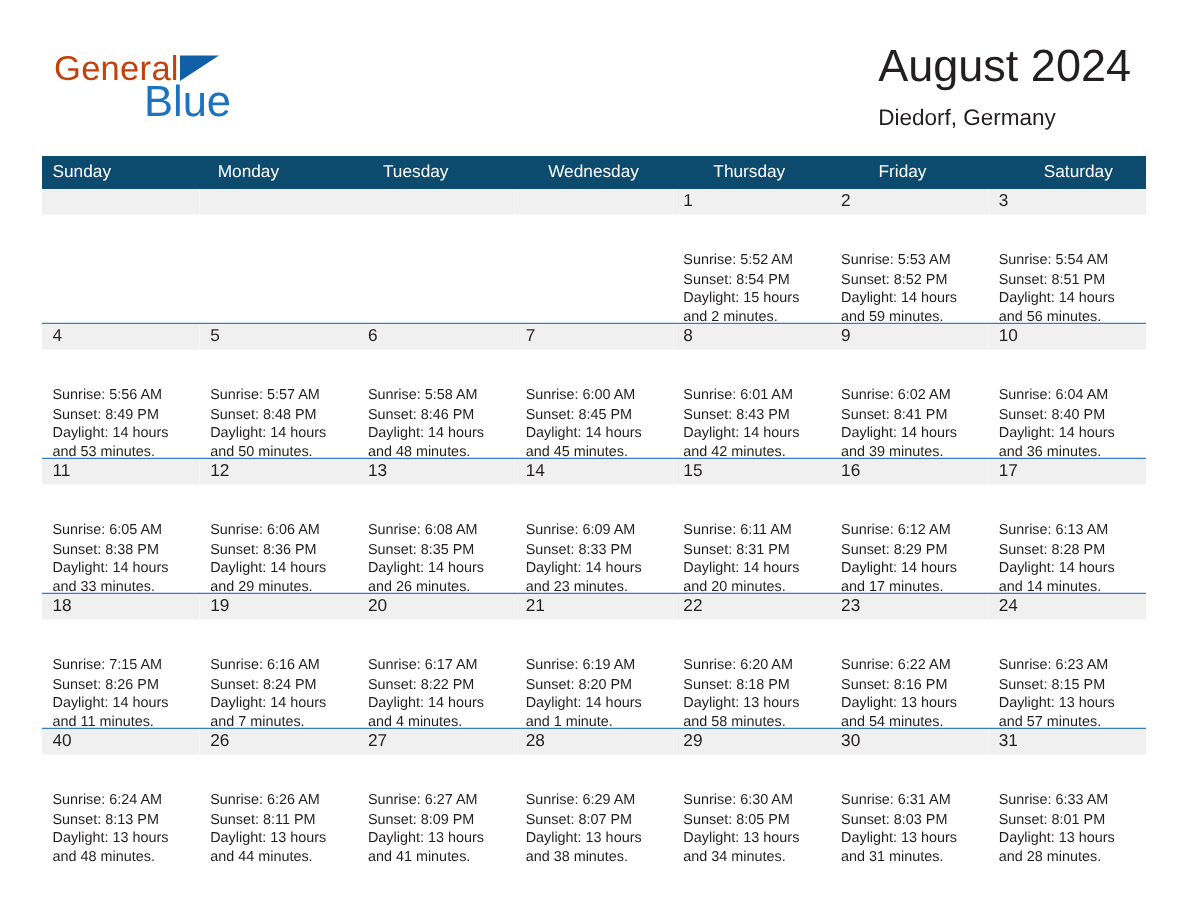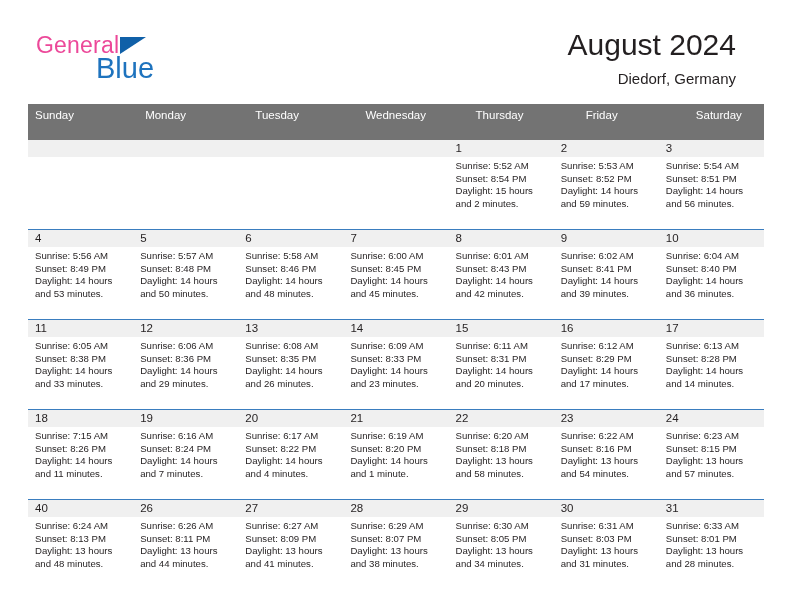"General" .brand-general { color: #ec4899 -> #c2410c }
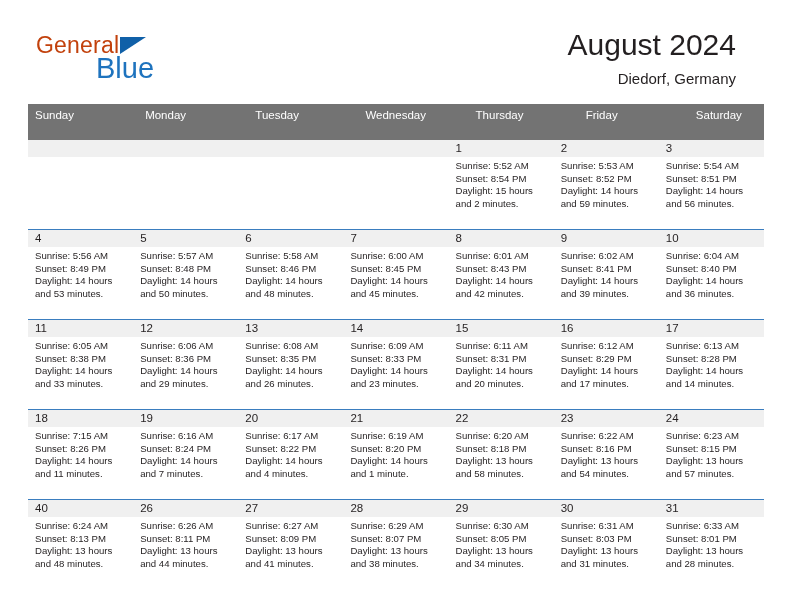"August 2024" .title-block { right: 28px -> 10px; text-align: right -> left }
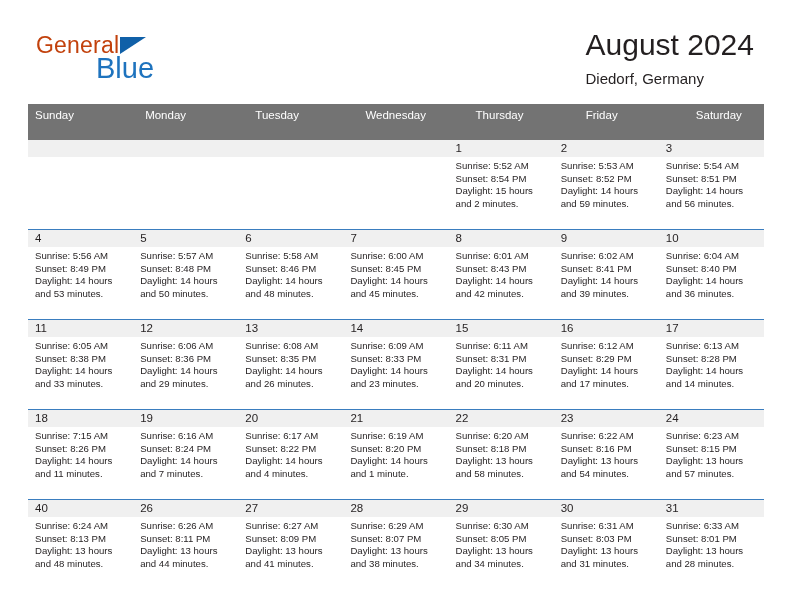"Sunday" .weekdays { background: #737373 -> #0c4a6e; height: 36px -> 22px }
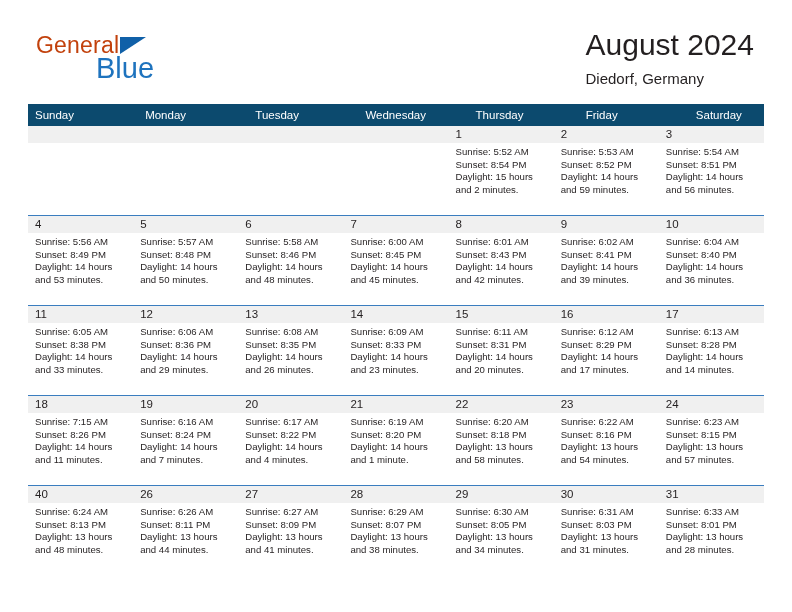"Sunrise: 5:52 AM" .day-info { margin-top: none -> 22px }
